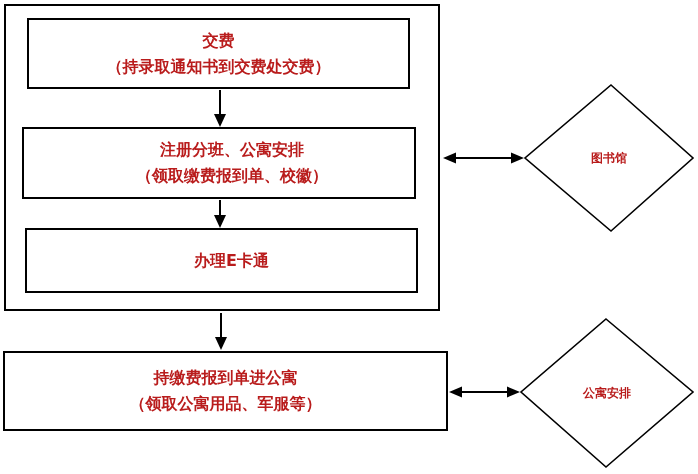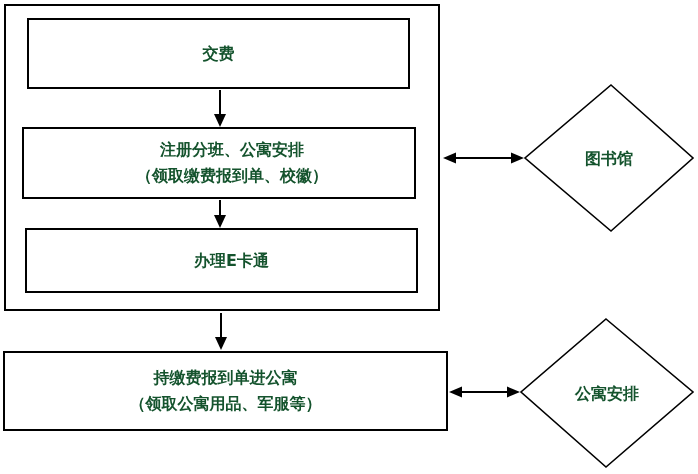"交费" .canvas { color: #14532d -> #b91c1c }
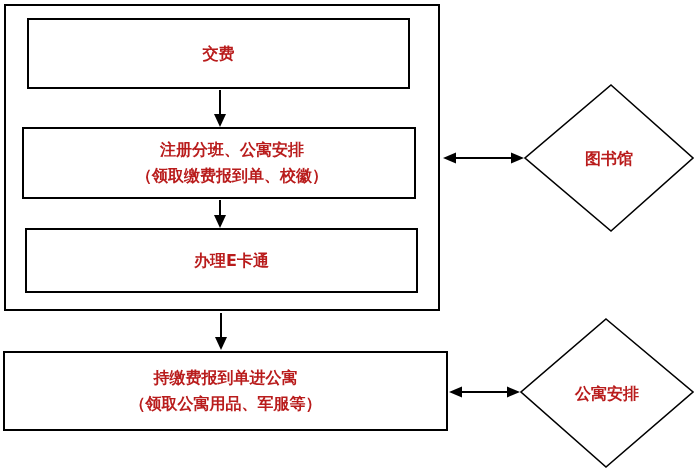"（持录取通知书到交费处交费）" span { html: none -> <span>（持录取通知书到交费处交费）</span> }
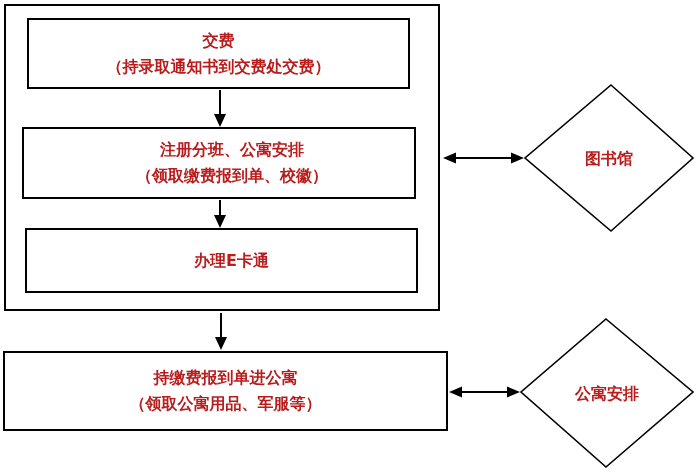"图书馆" .diamond-label { font-size: 16px -> 12px }
